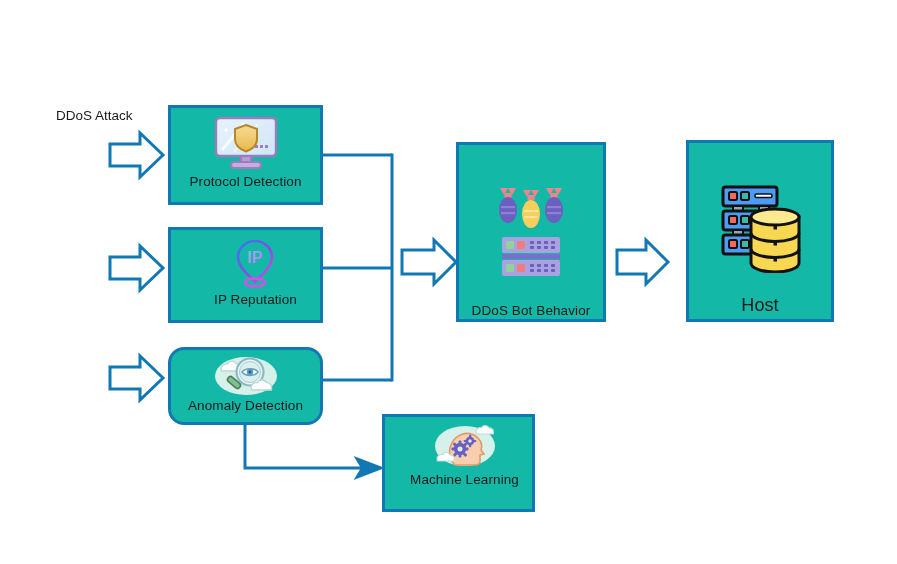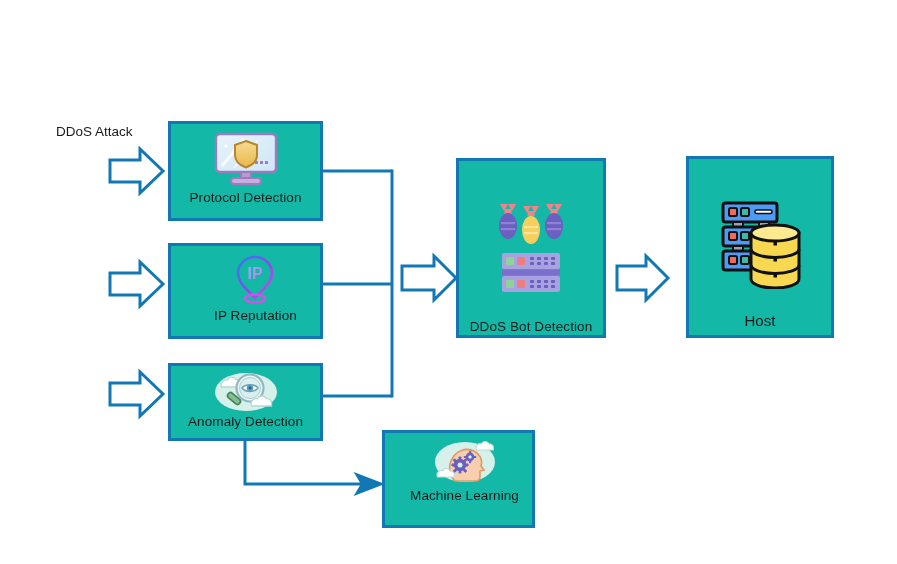"DDoS Attack" #canvas { top: 16px -> 0 }
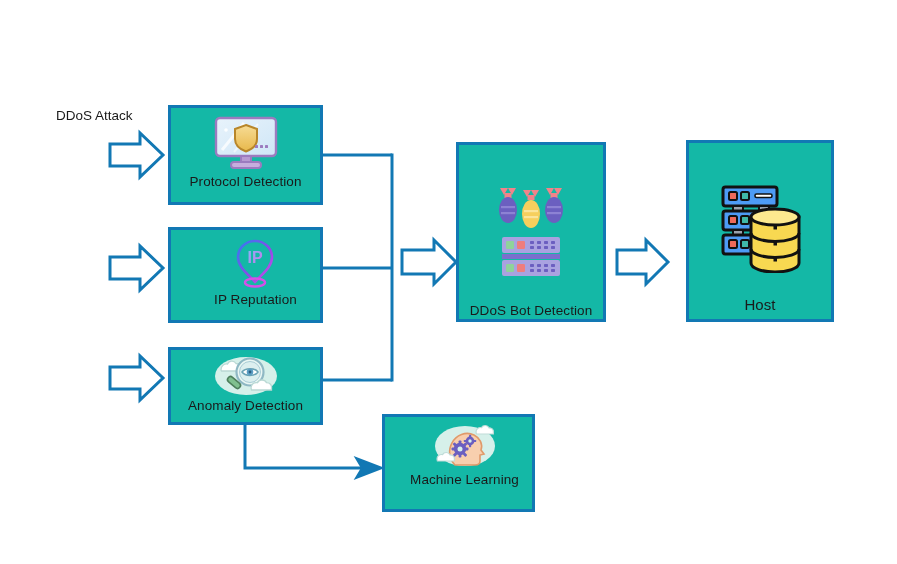"DDoS Bot Detection" div.node-label { text: Detection -> Behavior }
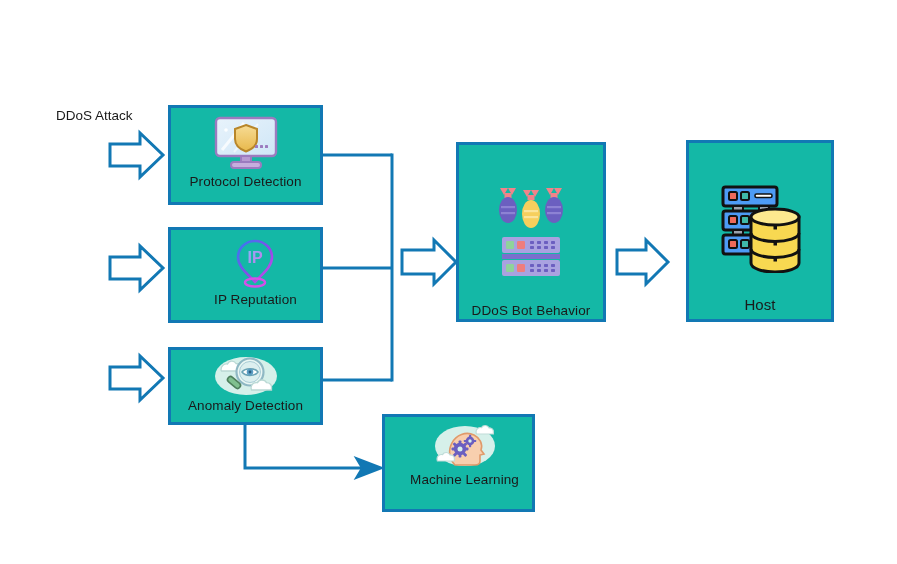"Host" #node-host .node-label { font-size: 15px -> 18px }
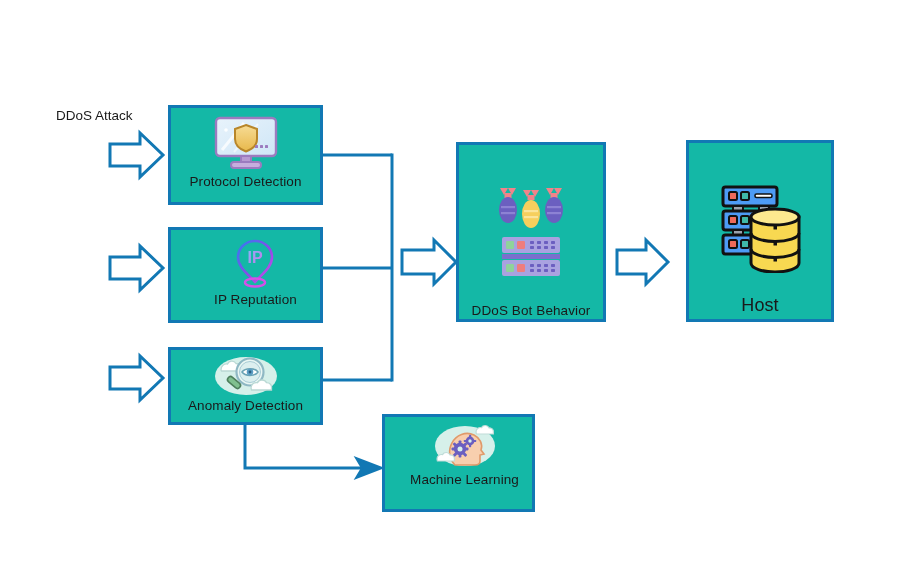"Anomaly Detection" #node-anomaly { border-radius: none -> 16px }
